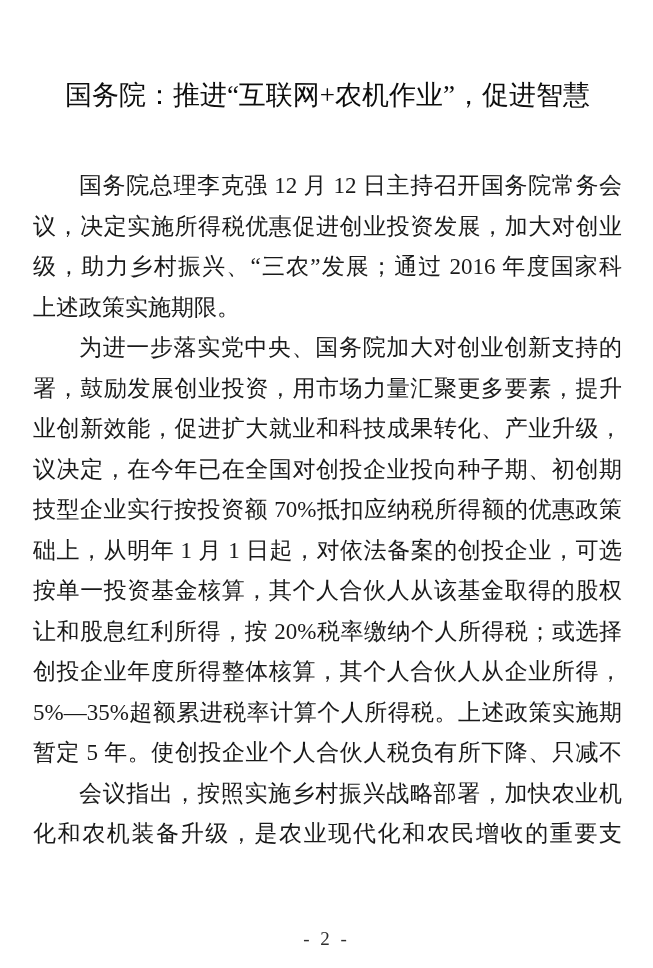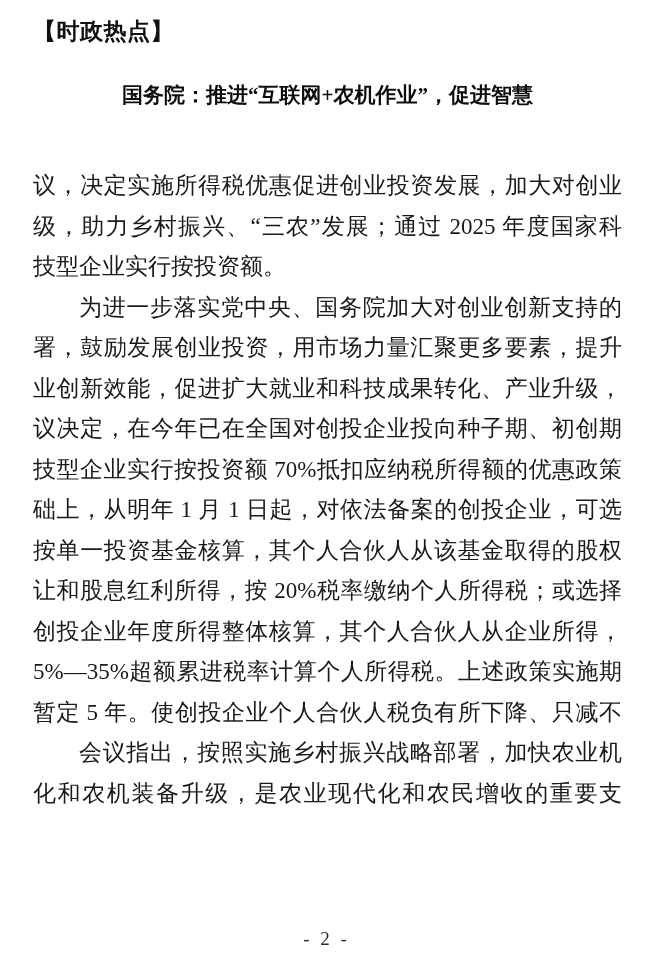"【时政热点】" div.section-heading { html: <div>【时政热点】</div> -> none }
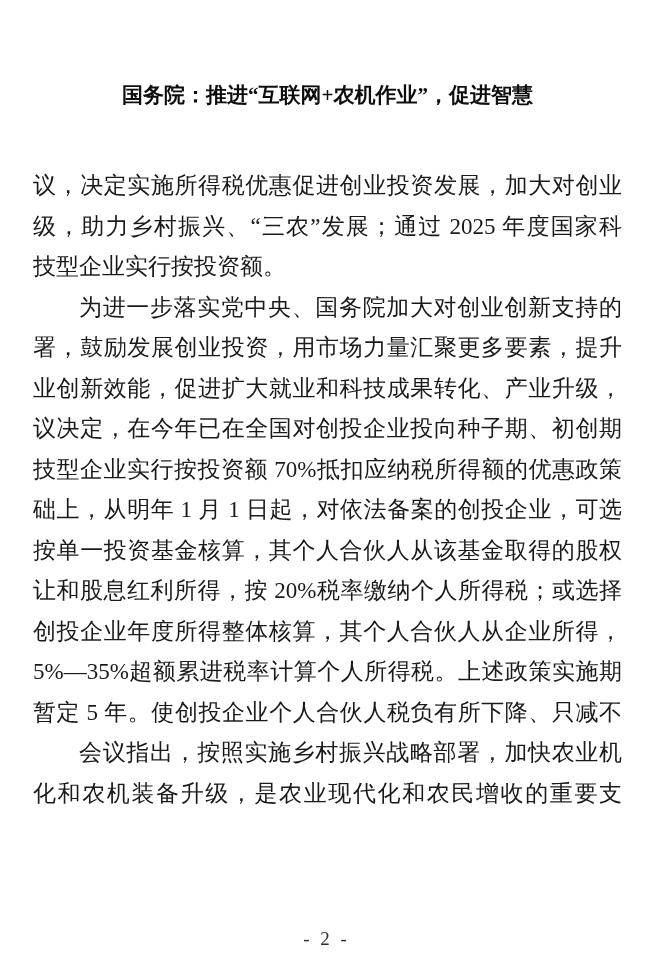"国务院：推进“互联网+农机作业”，促进智慧" .doc-title { font-size: 21px -> 27px; font-weight: bold -> normal }
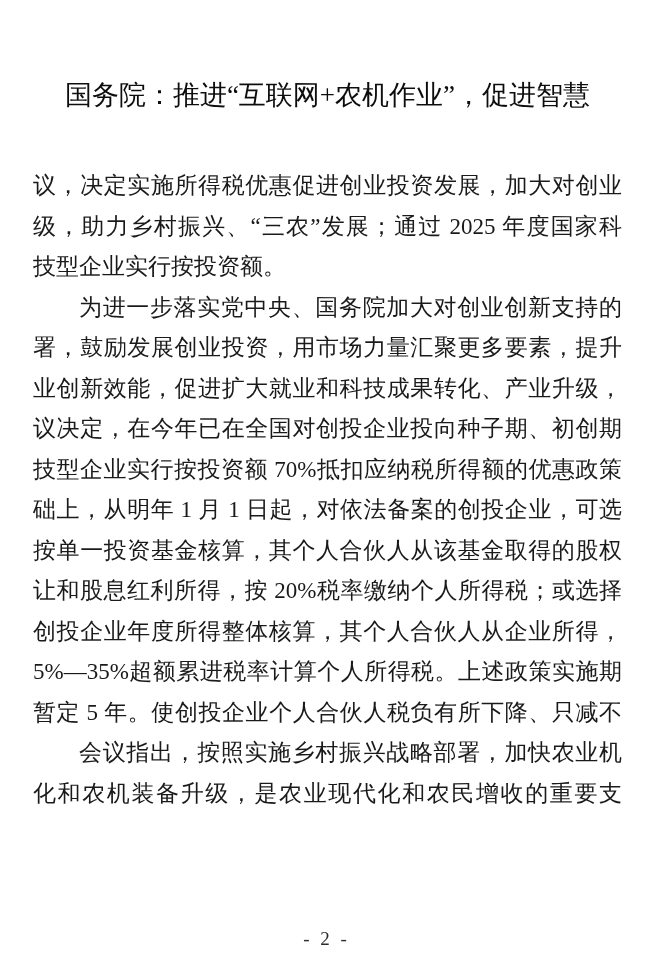"国务院总理李克强 12 月 12 日主持召开国务院常务会" div.line { html: none -> <div>国务院总理李克强 12 月 12 日主持召开国务院常务会</div> }
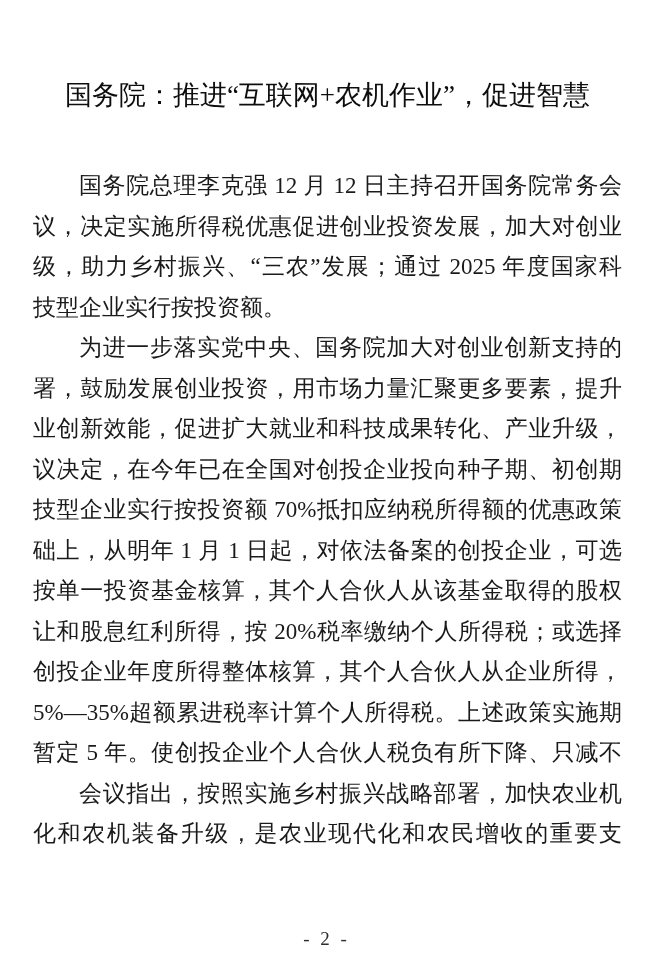"级，助力乡村振兴、“三农”发展；通过 2025 年度国家科" div.line { text: 2025 -> 2016 }
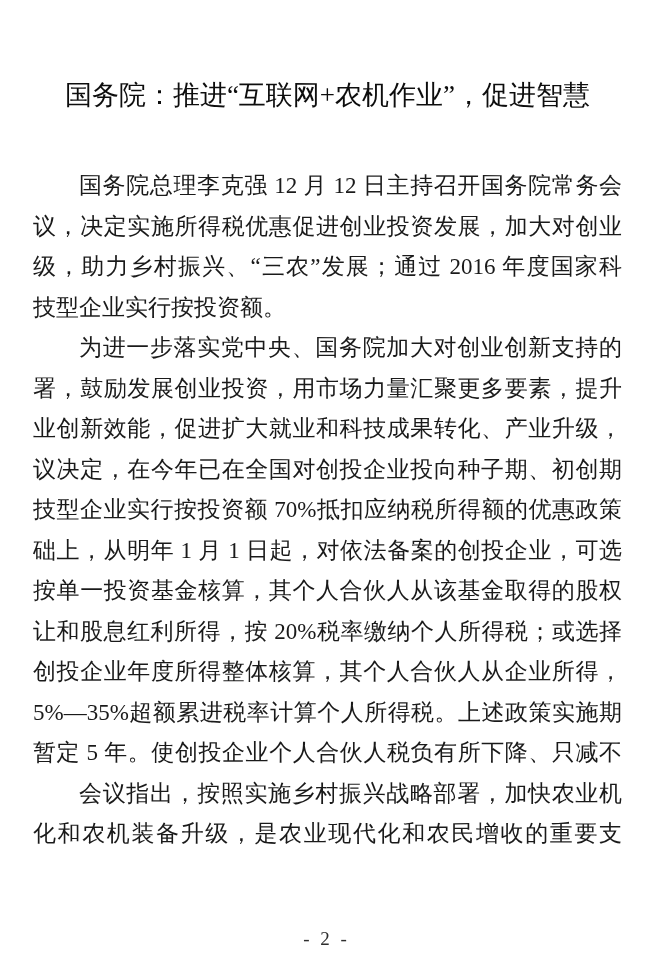"技型企业实行按投资额。" div.line { text: 技型企业实行按投资额 -> 上述政策实施期限 }
